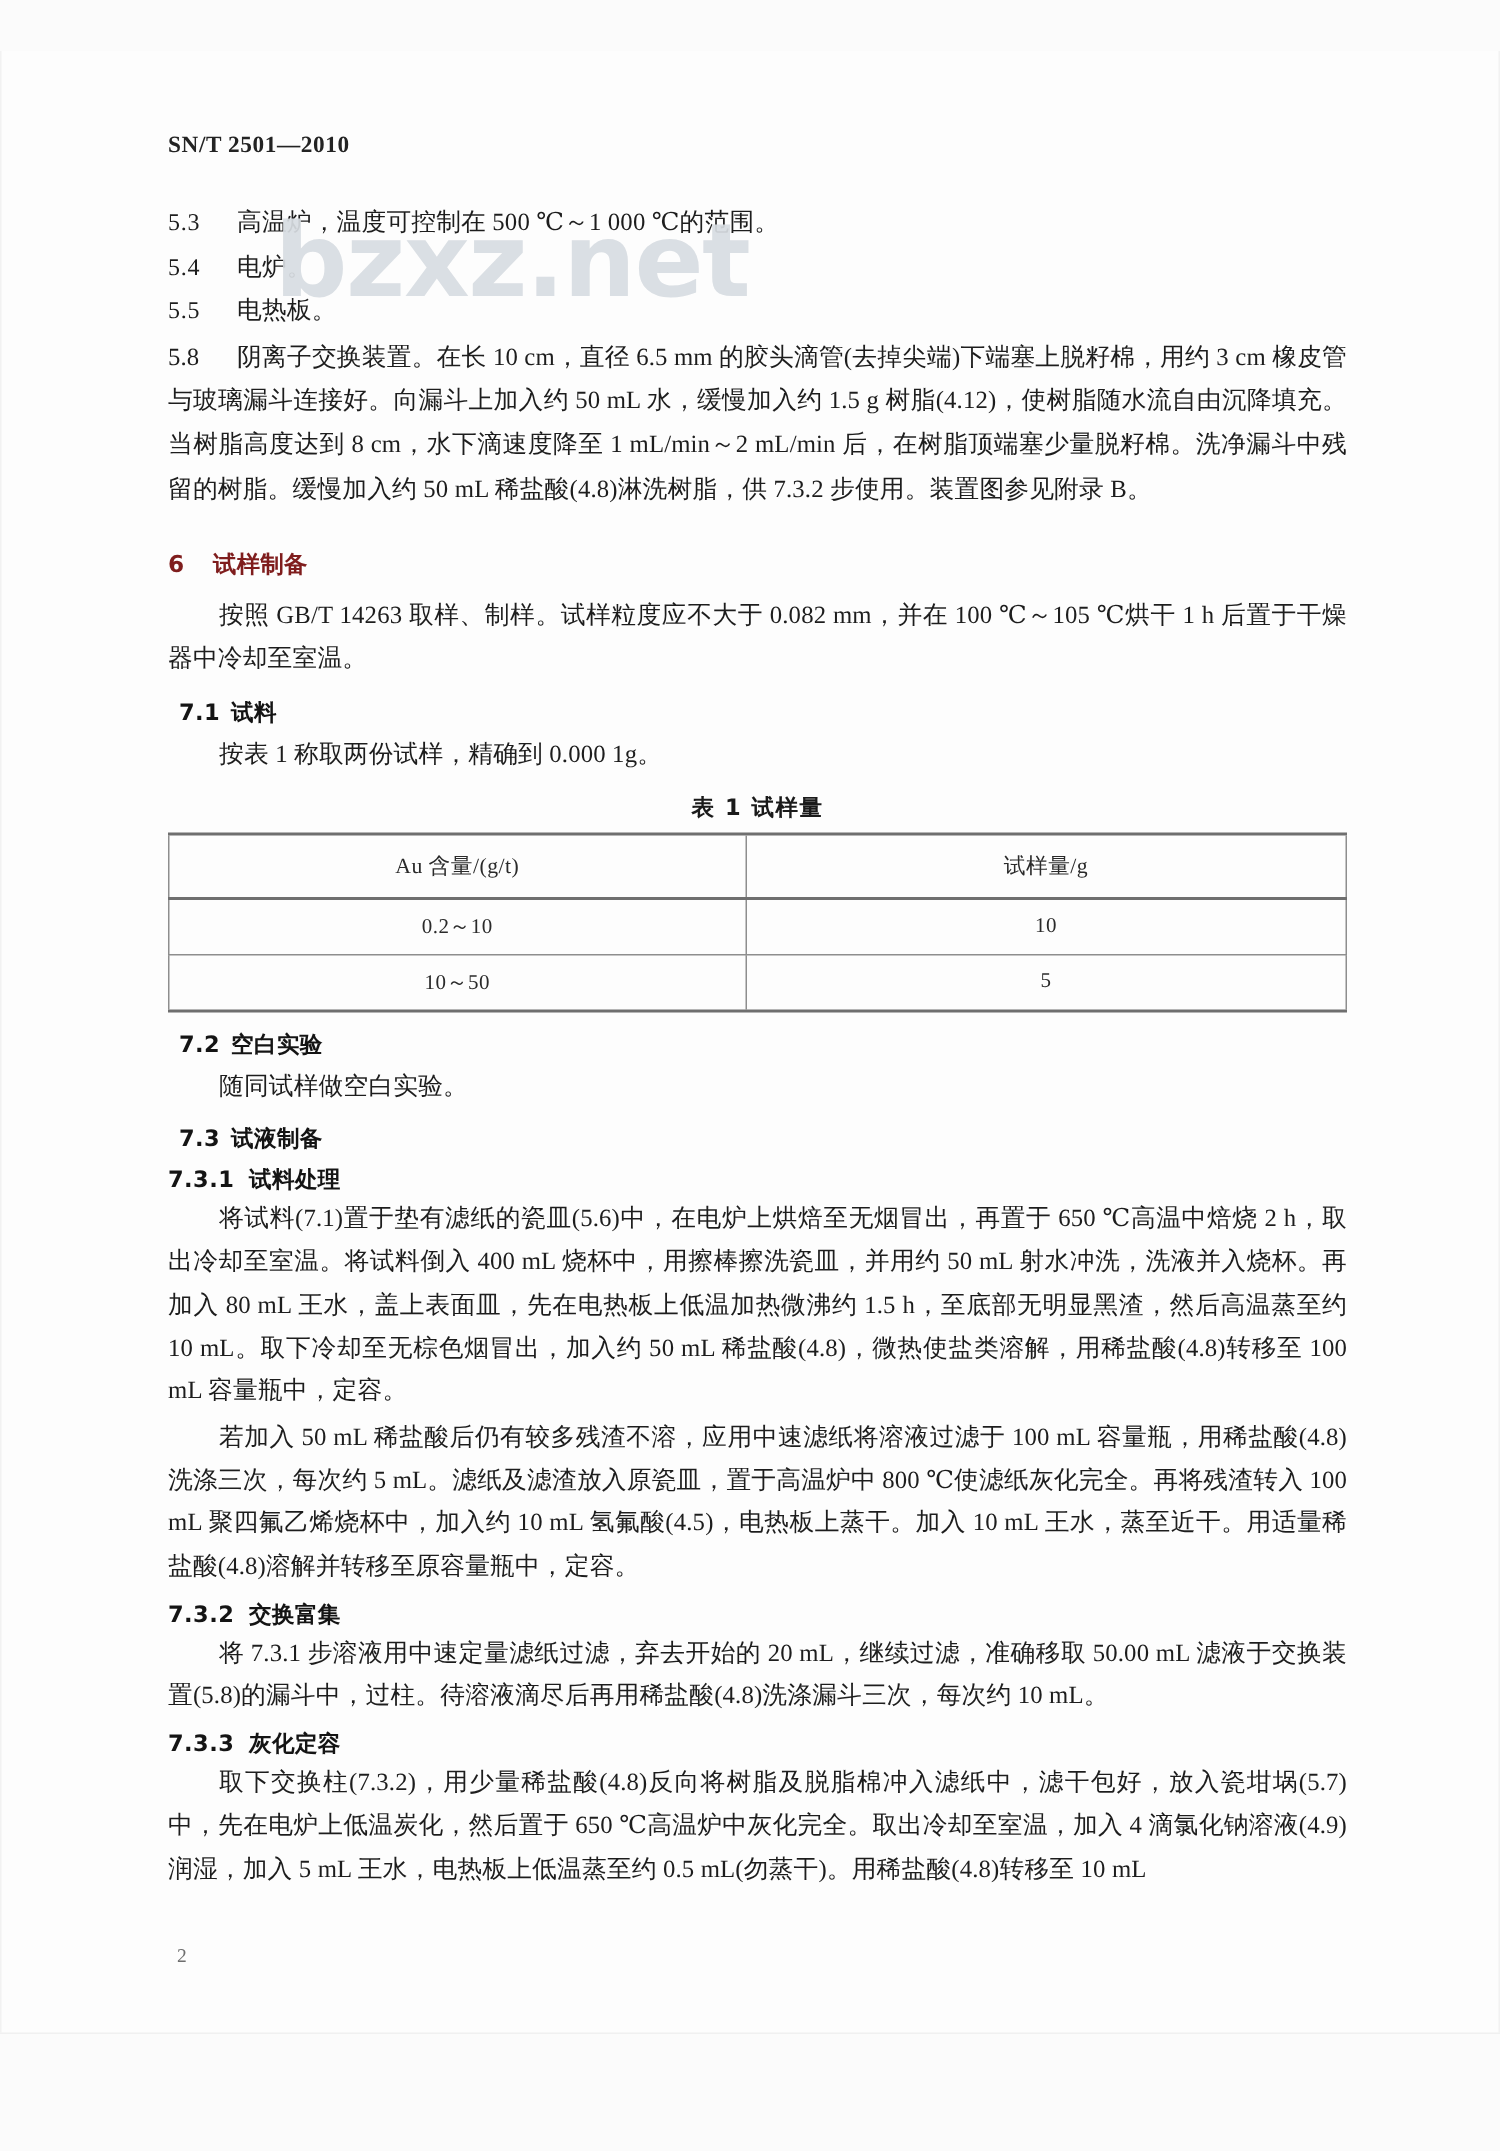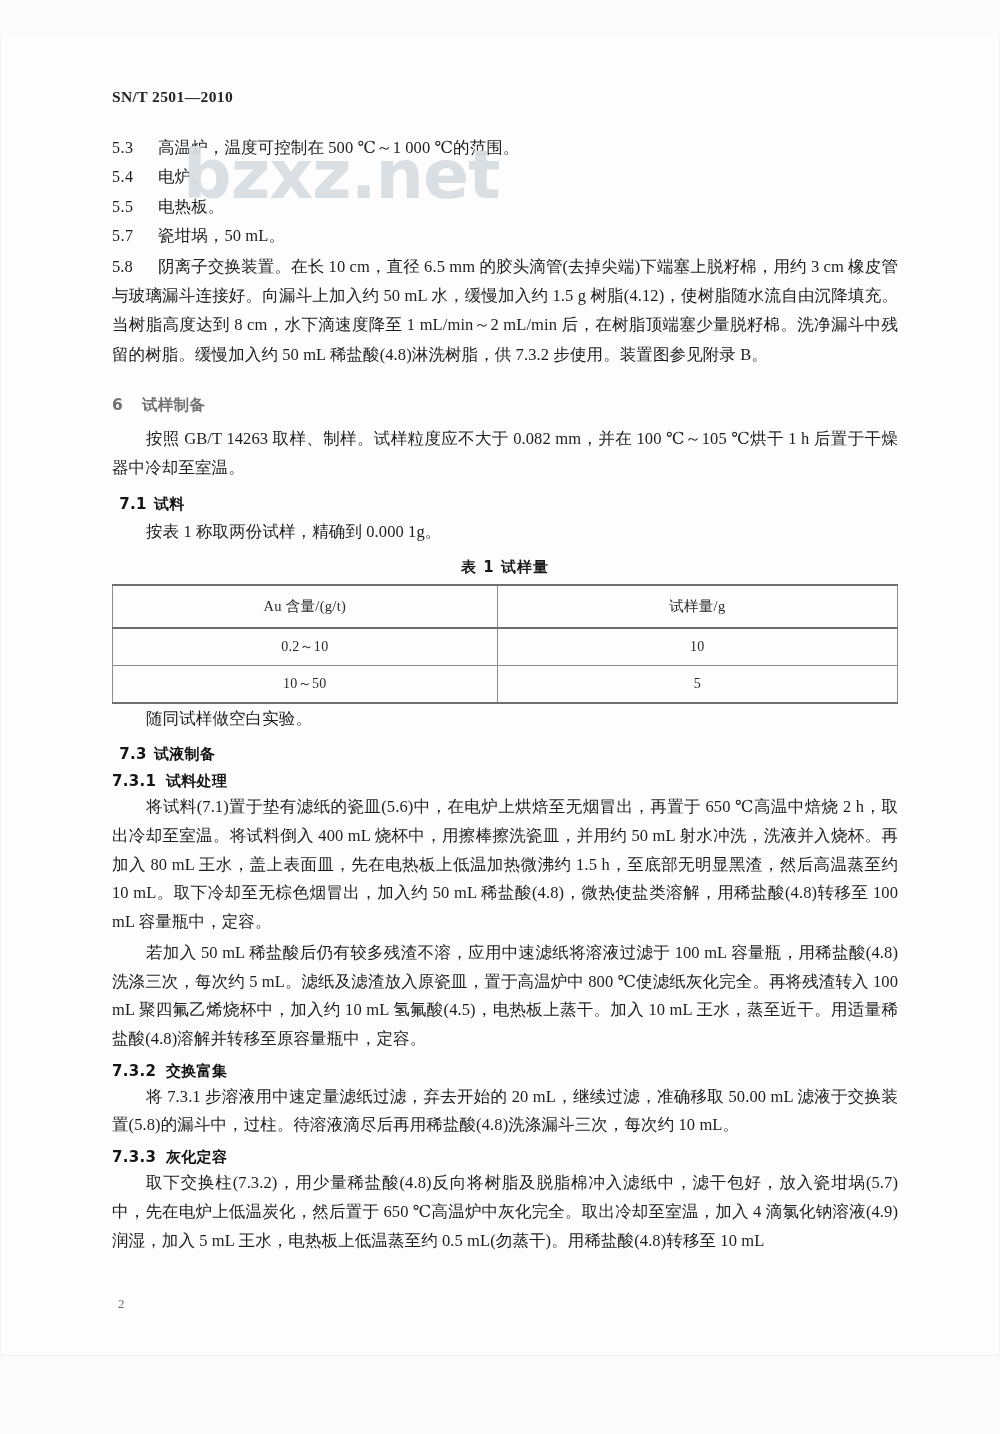"5.7" div.clause { html: <div> <span>5.7</span> <span>瓷坩埚，50 mL。</span> </div> -> none }
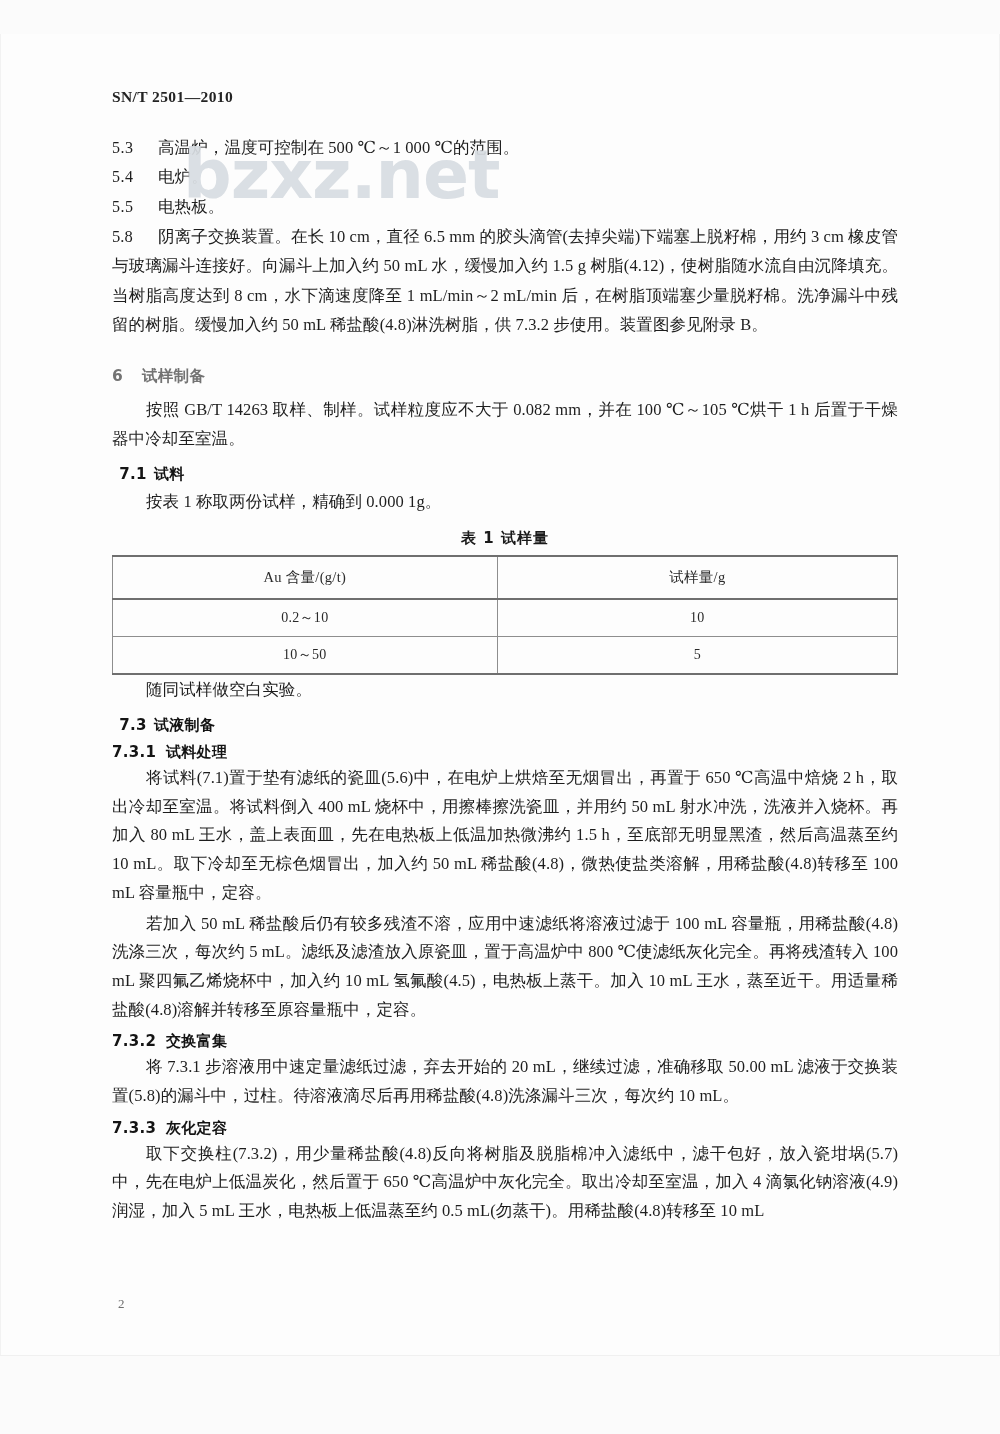"6 试样制备" .h-sec { color: #737373 -> #7f1d1d }
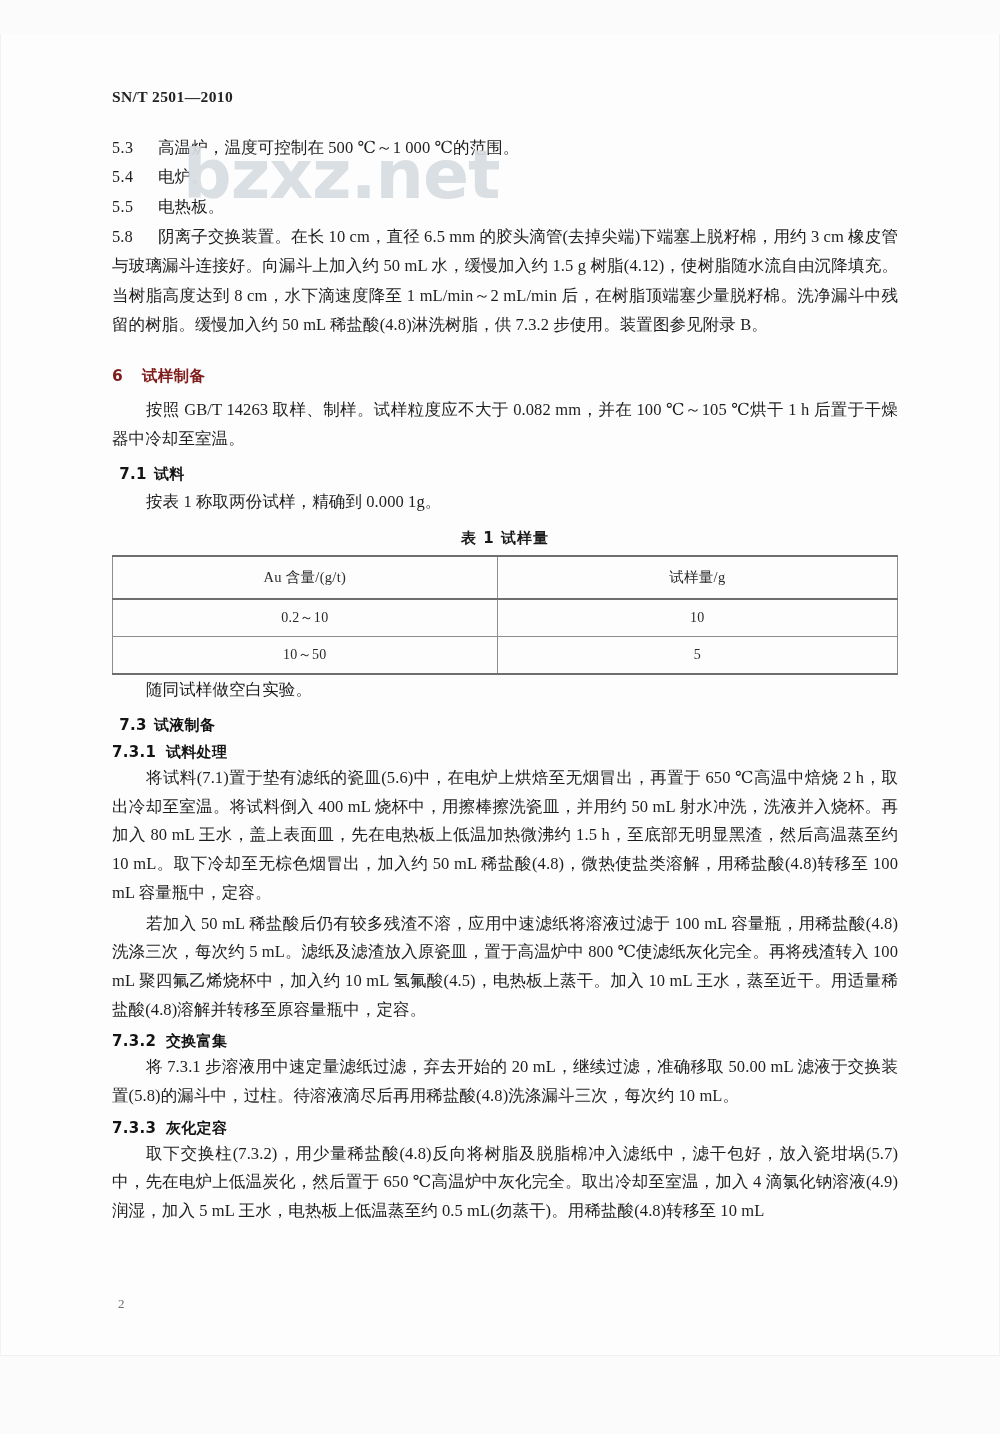"7.2 空白实验" div.h-sub { html: none -> <div> <span>7.2</span><span>空白实验</span> </div> }
